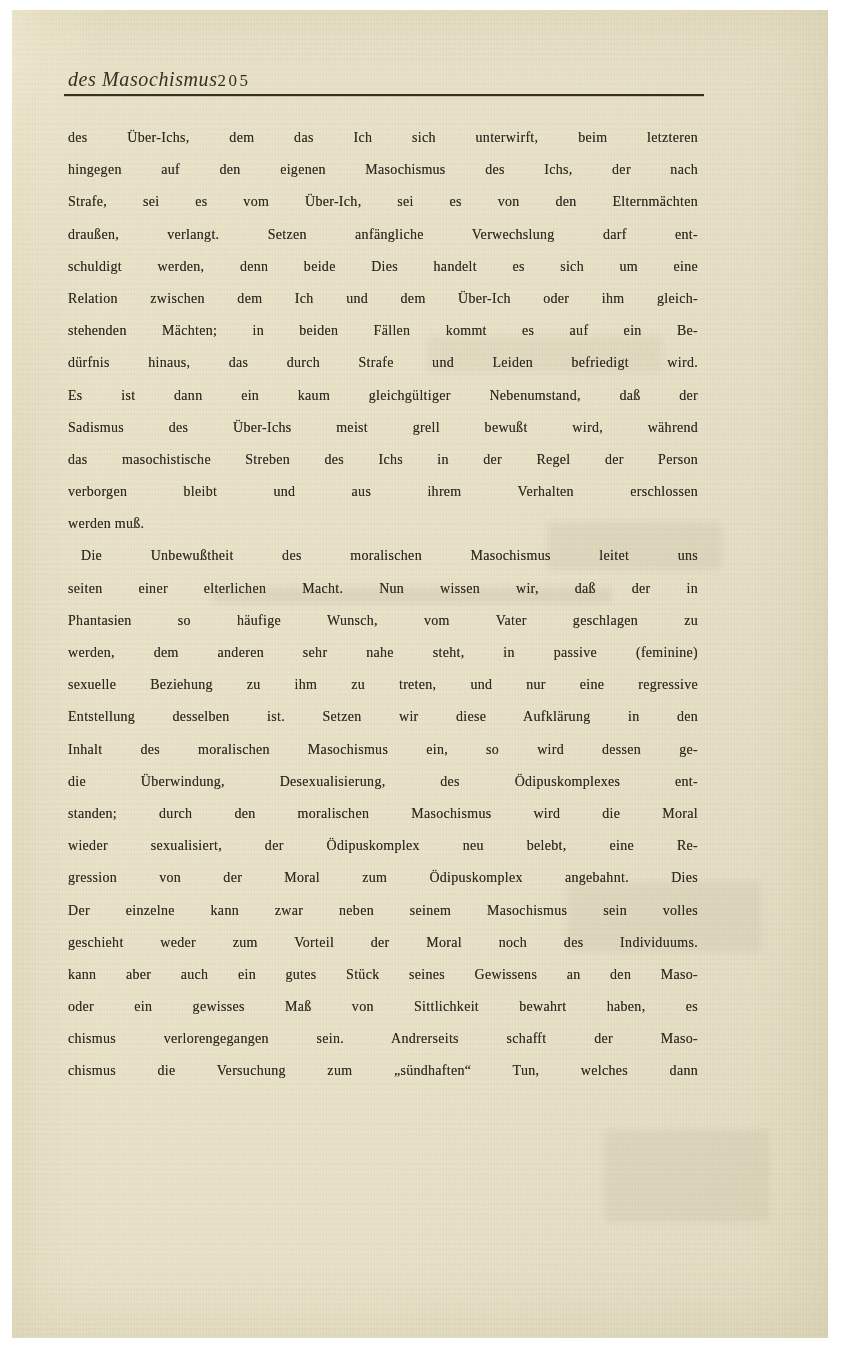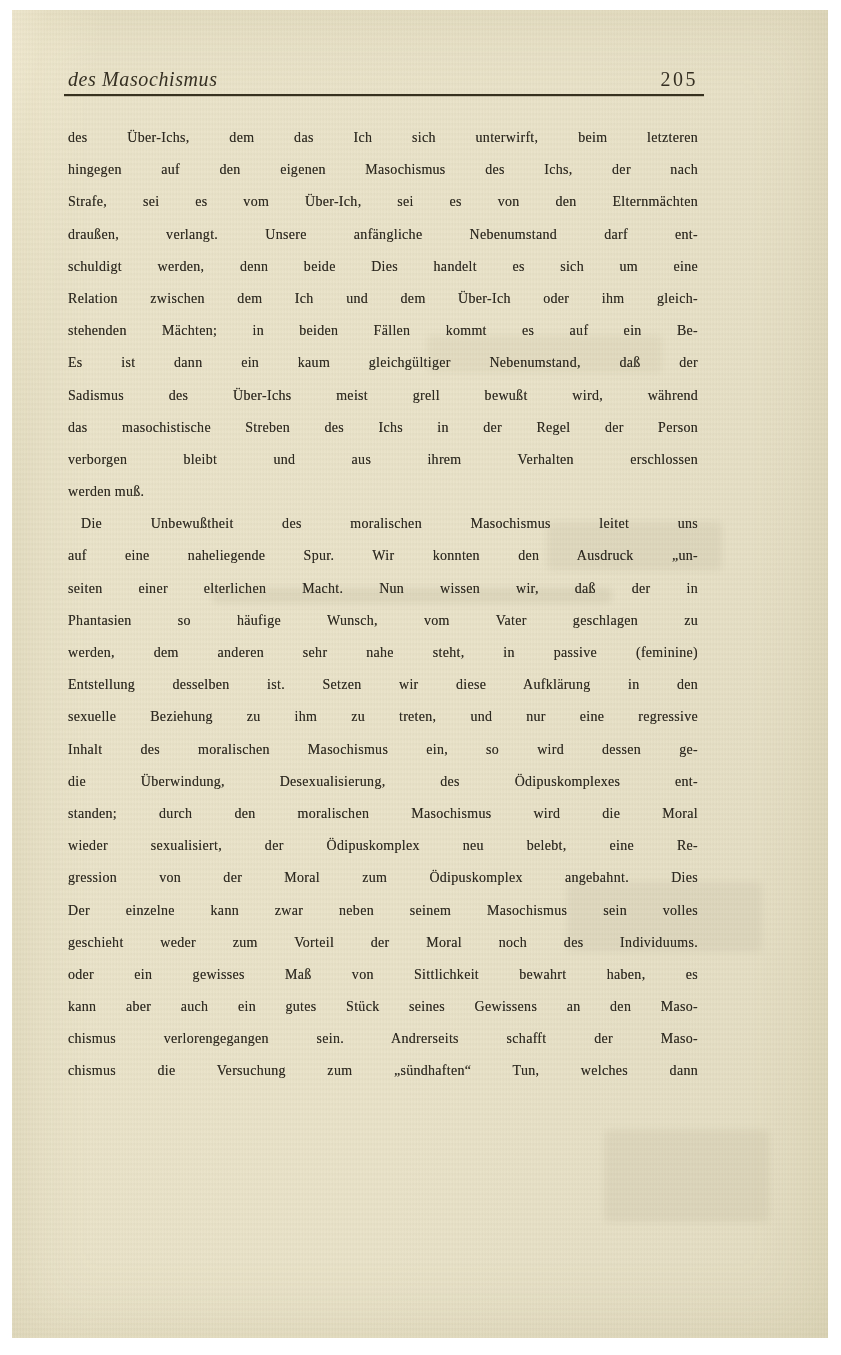"des Masochismus" .header { justify-content: space-between -> flex-start }
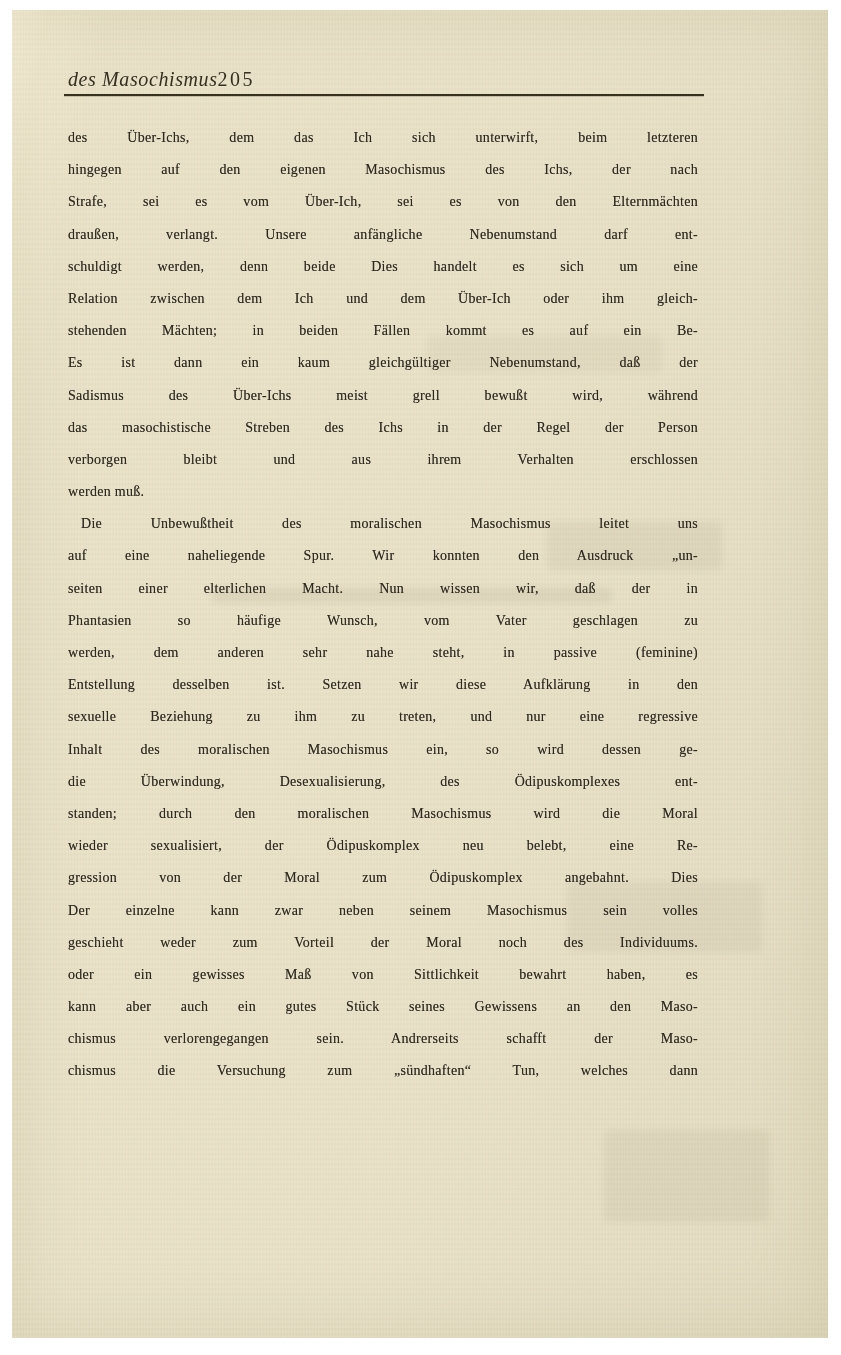"205" .page-number { font-size: 20px -> 17px }
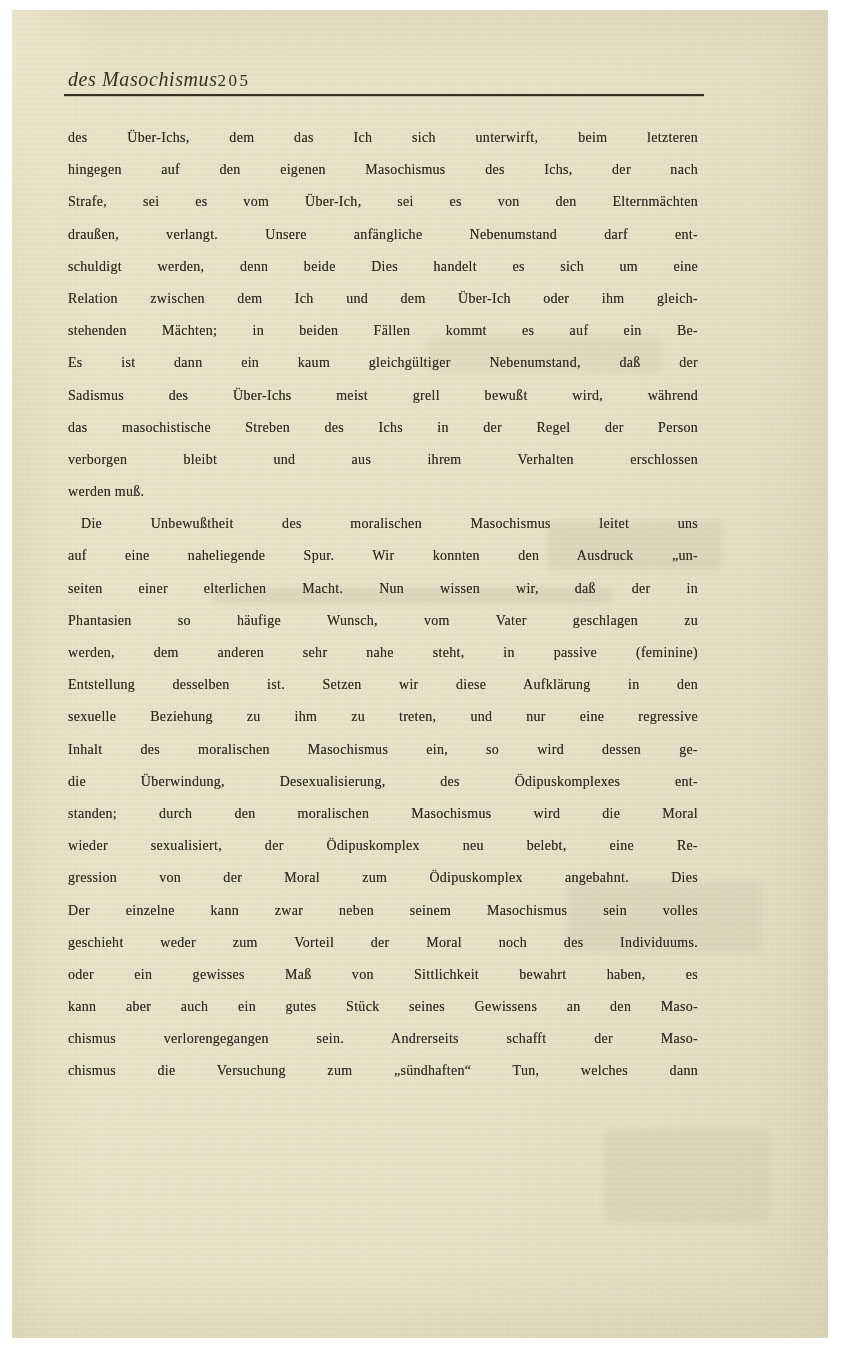"draußen, verlangt. Unsere anfängliche" div.line { text: Unsere anfängliche Nebenumstand -> Setzen anfängliche Verwechslung }
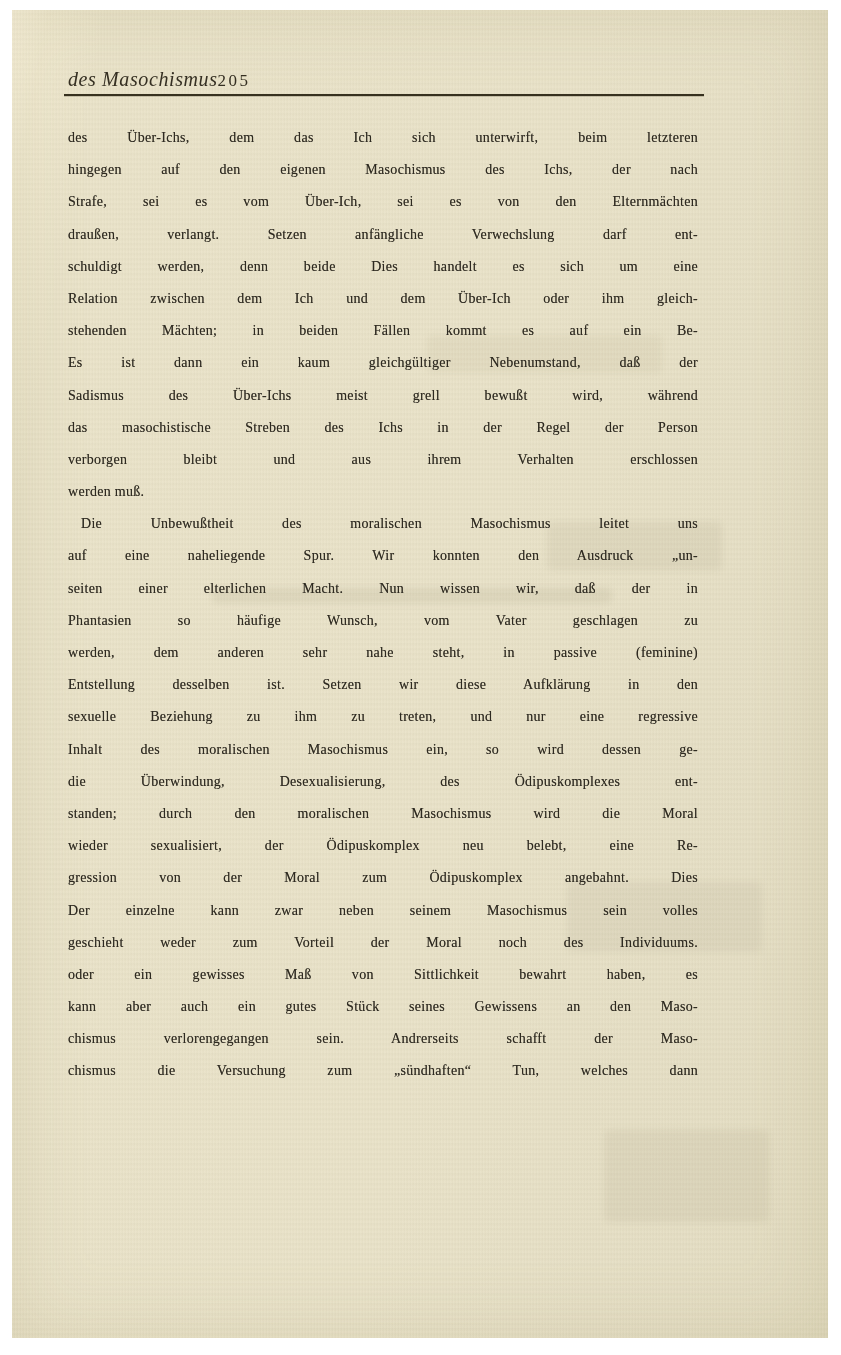"dürfnis hinaus, das durch Strafe" div.line { html: none -> <div>dürfnis hinaus, das durch Strafe und Leiden befriedigt wird.</div> }
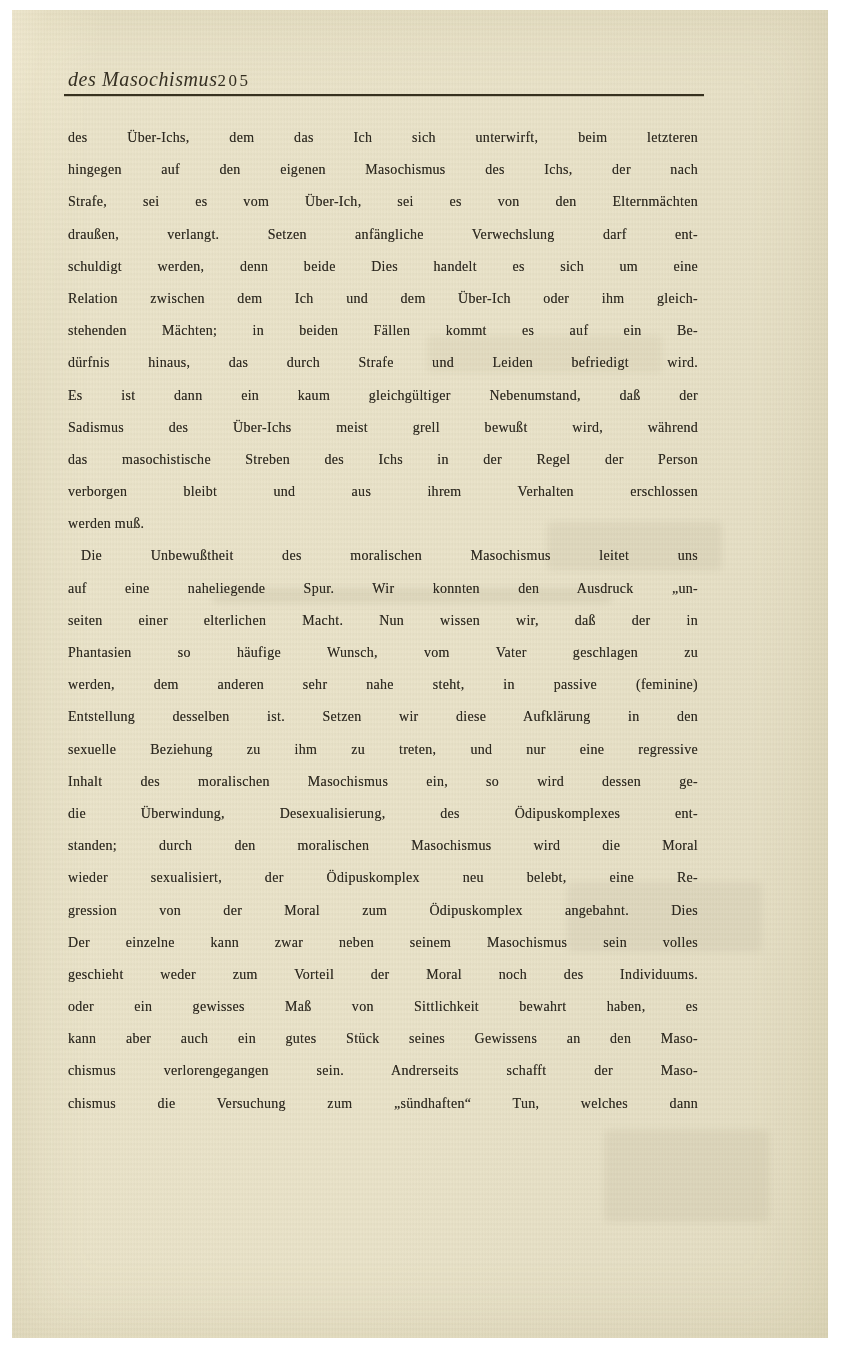"auf eine naheliegende Spur. Wir" div.line { html: <div>auf eine naheliegende Spur. Wir konnten den Ausdruck „un-</div> -> none }
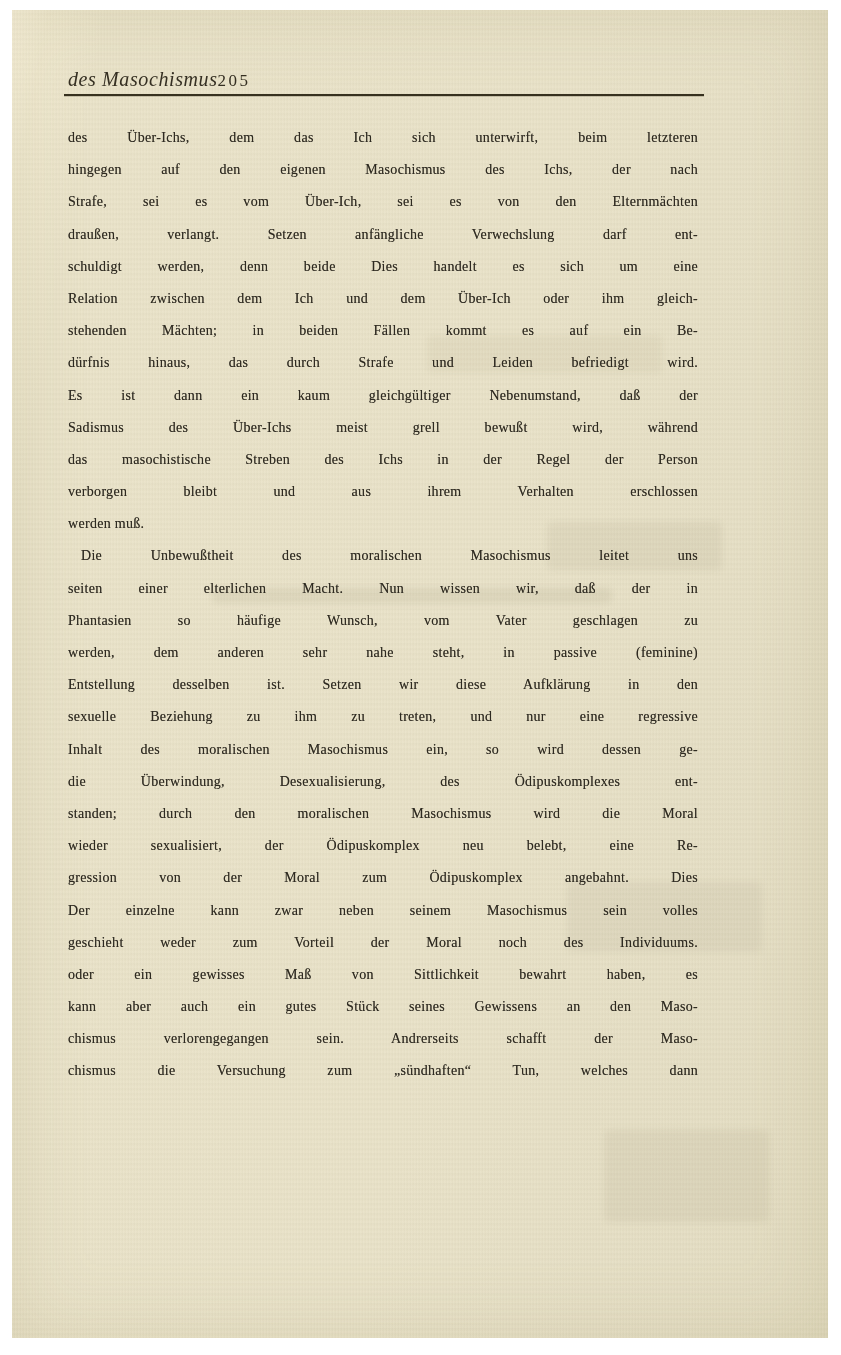"Entstellung desselben ist. Setzen wir" div.line { order: before "sexuelle Beziehung zu ihm zu" -> after "sexuelle Beziehung zu ihm zu" }
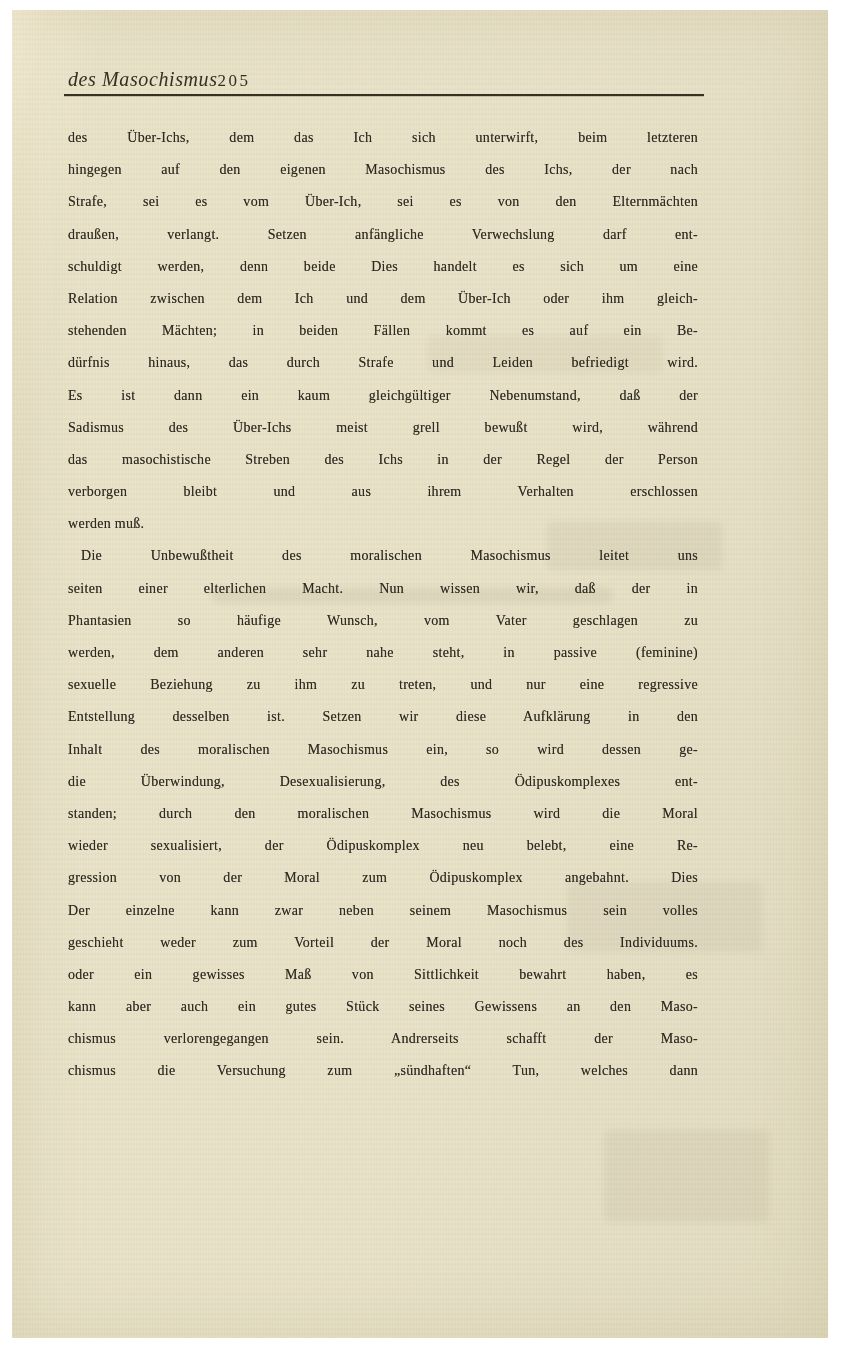"oder ein gewisses Maß von" div.line { order: before "kann aber auch ein gutes" -> after "kann aber auch ein gutes" }
